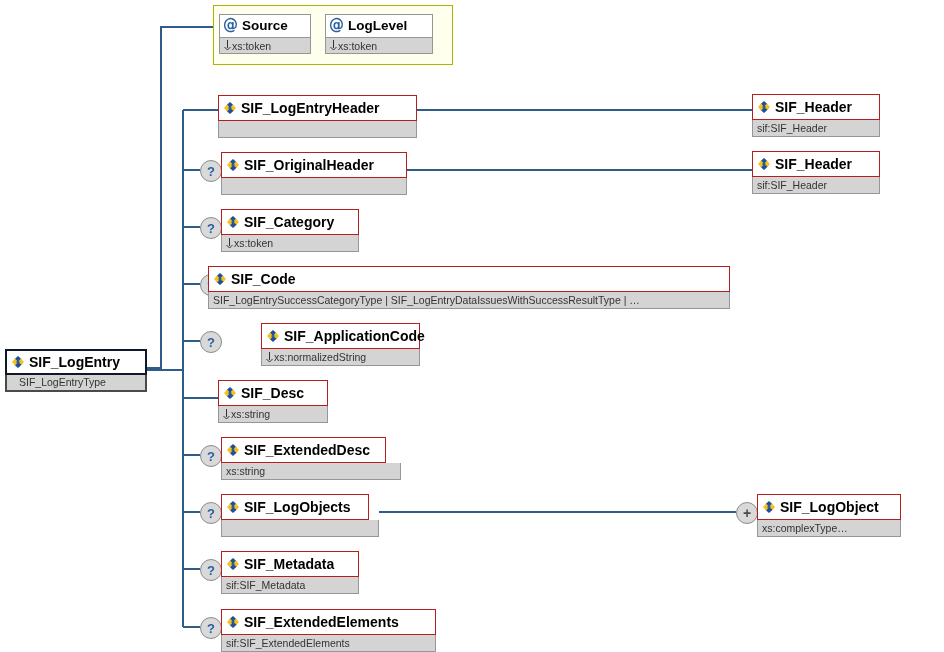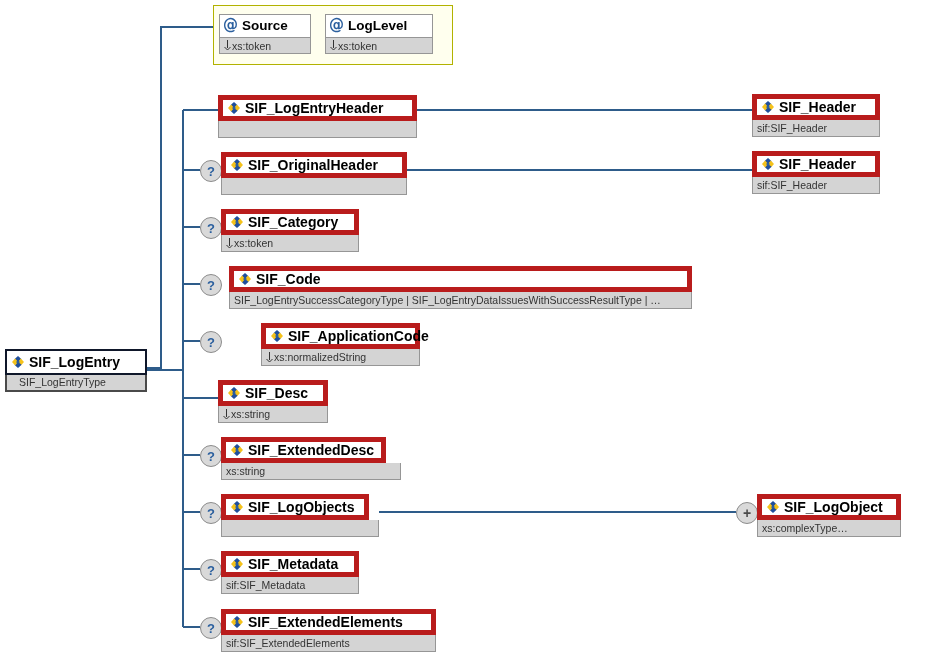"SIF_LogEntryHeader" .node .nm { border: 5px solid #b91c1c -> 1px solid #b91c1c }
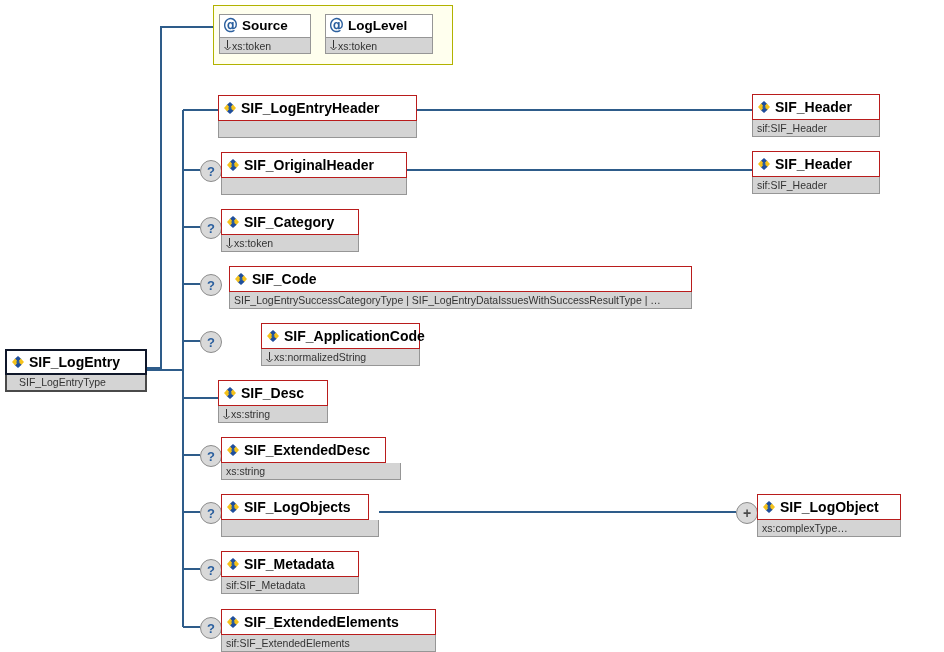"SIF_Code" div.node { left: 229px -> 208px; width: 463px -> 522px }
